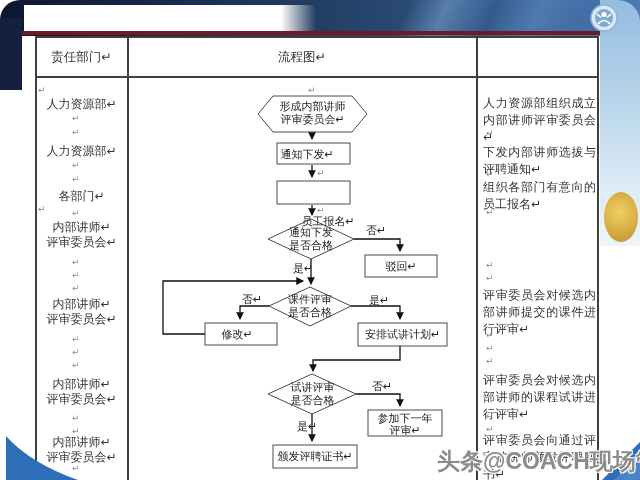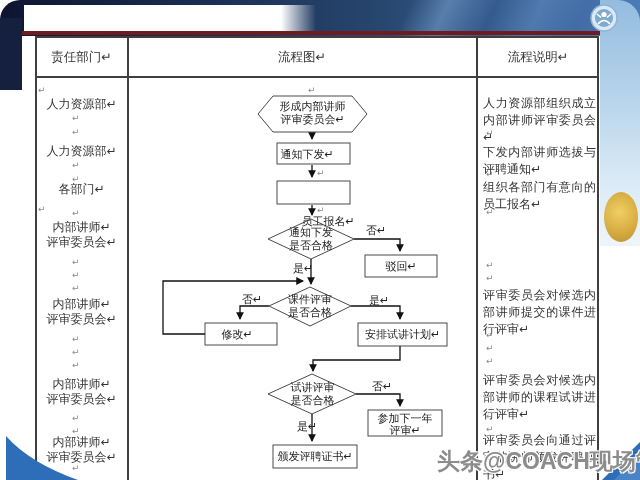"流程说明↵" div.hdr { html: <div>流程说明↵</div> -> none }
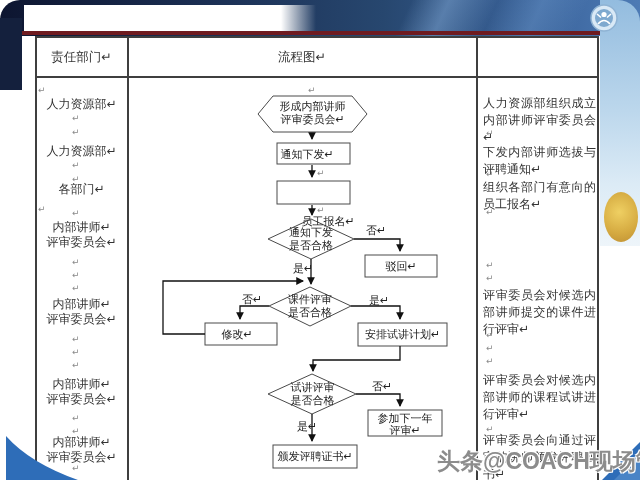"各部门↵" div.dept { top: 182px -> 189px }
